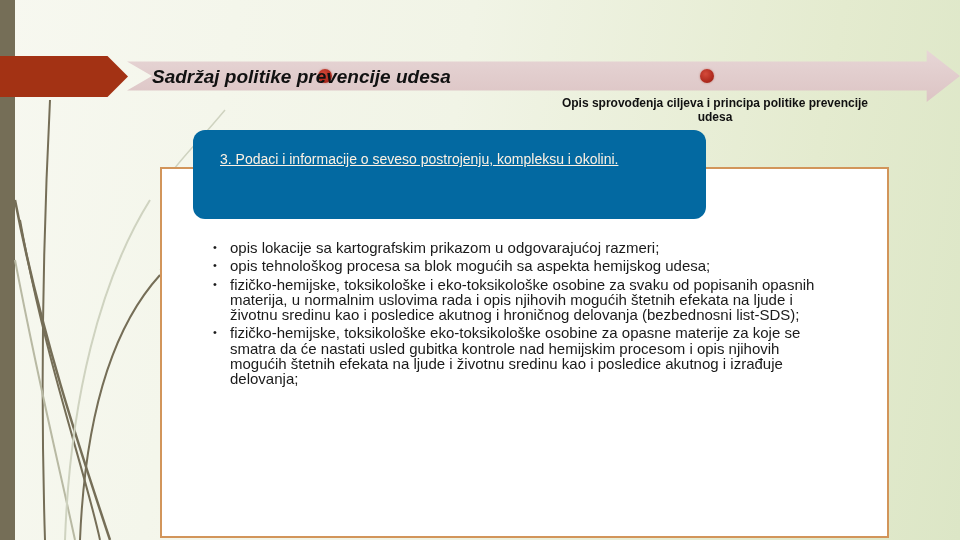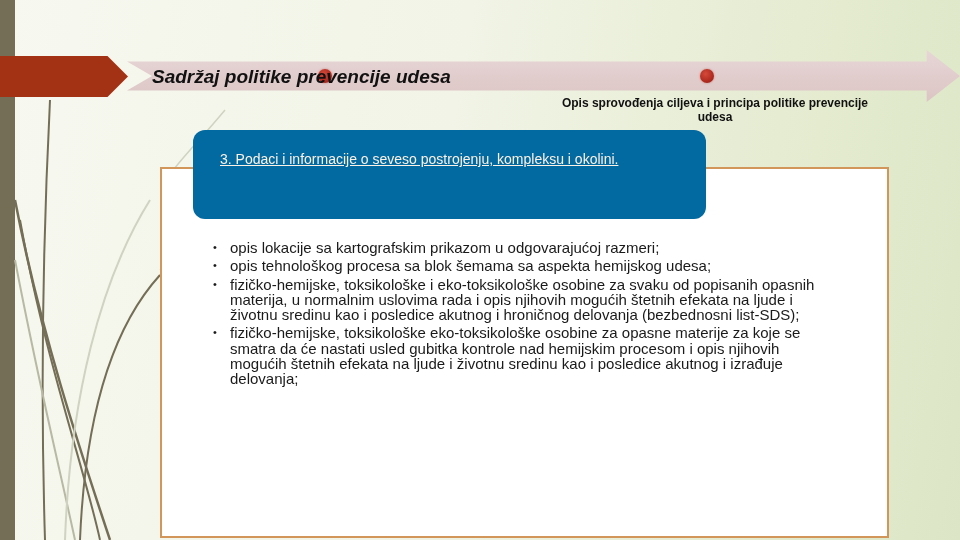"opis tehnološkog procesa sa blok" li { text: šemama -> mogućih }
